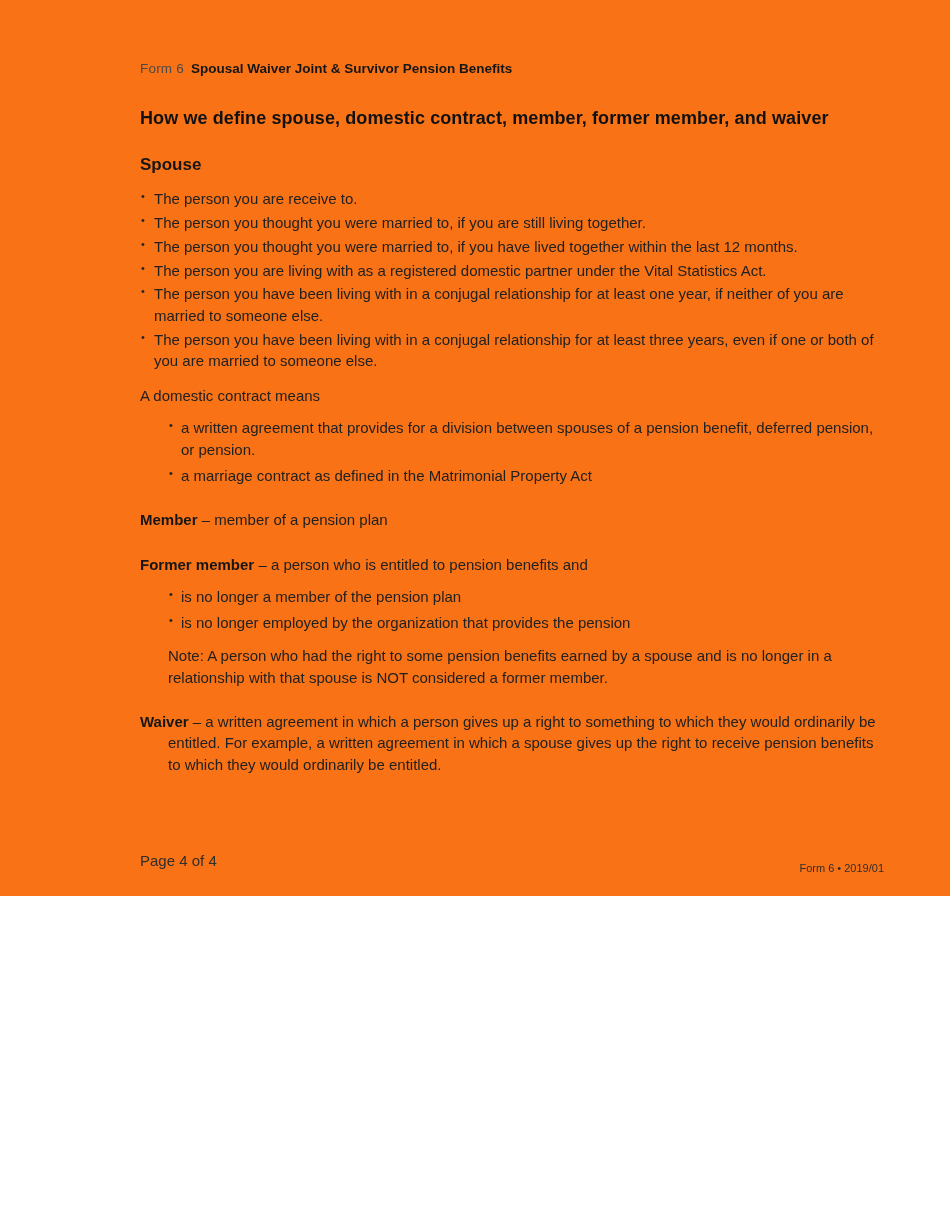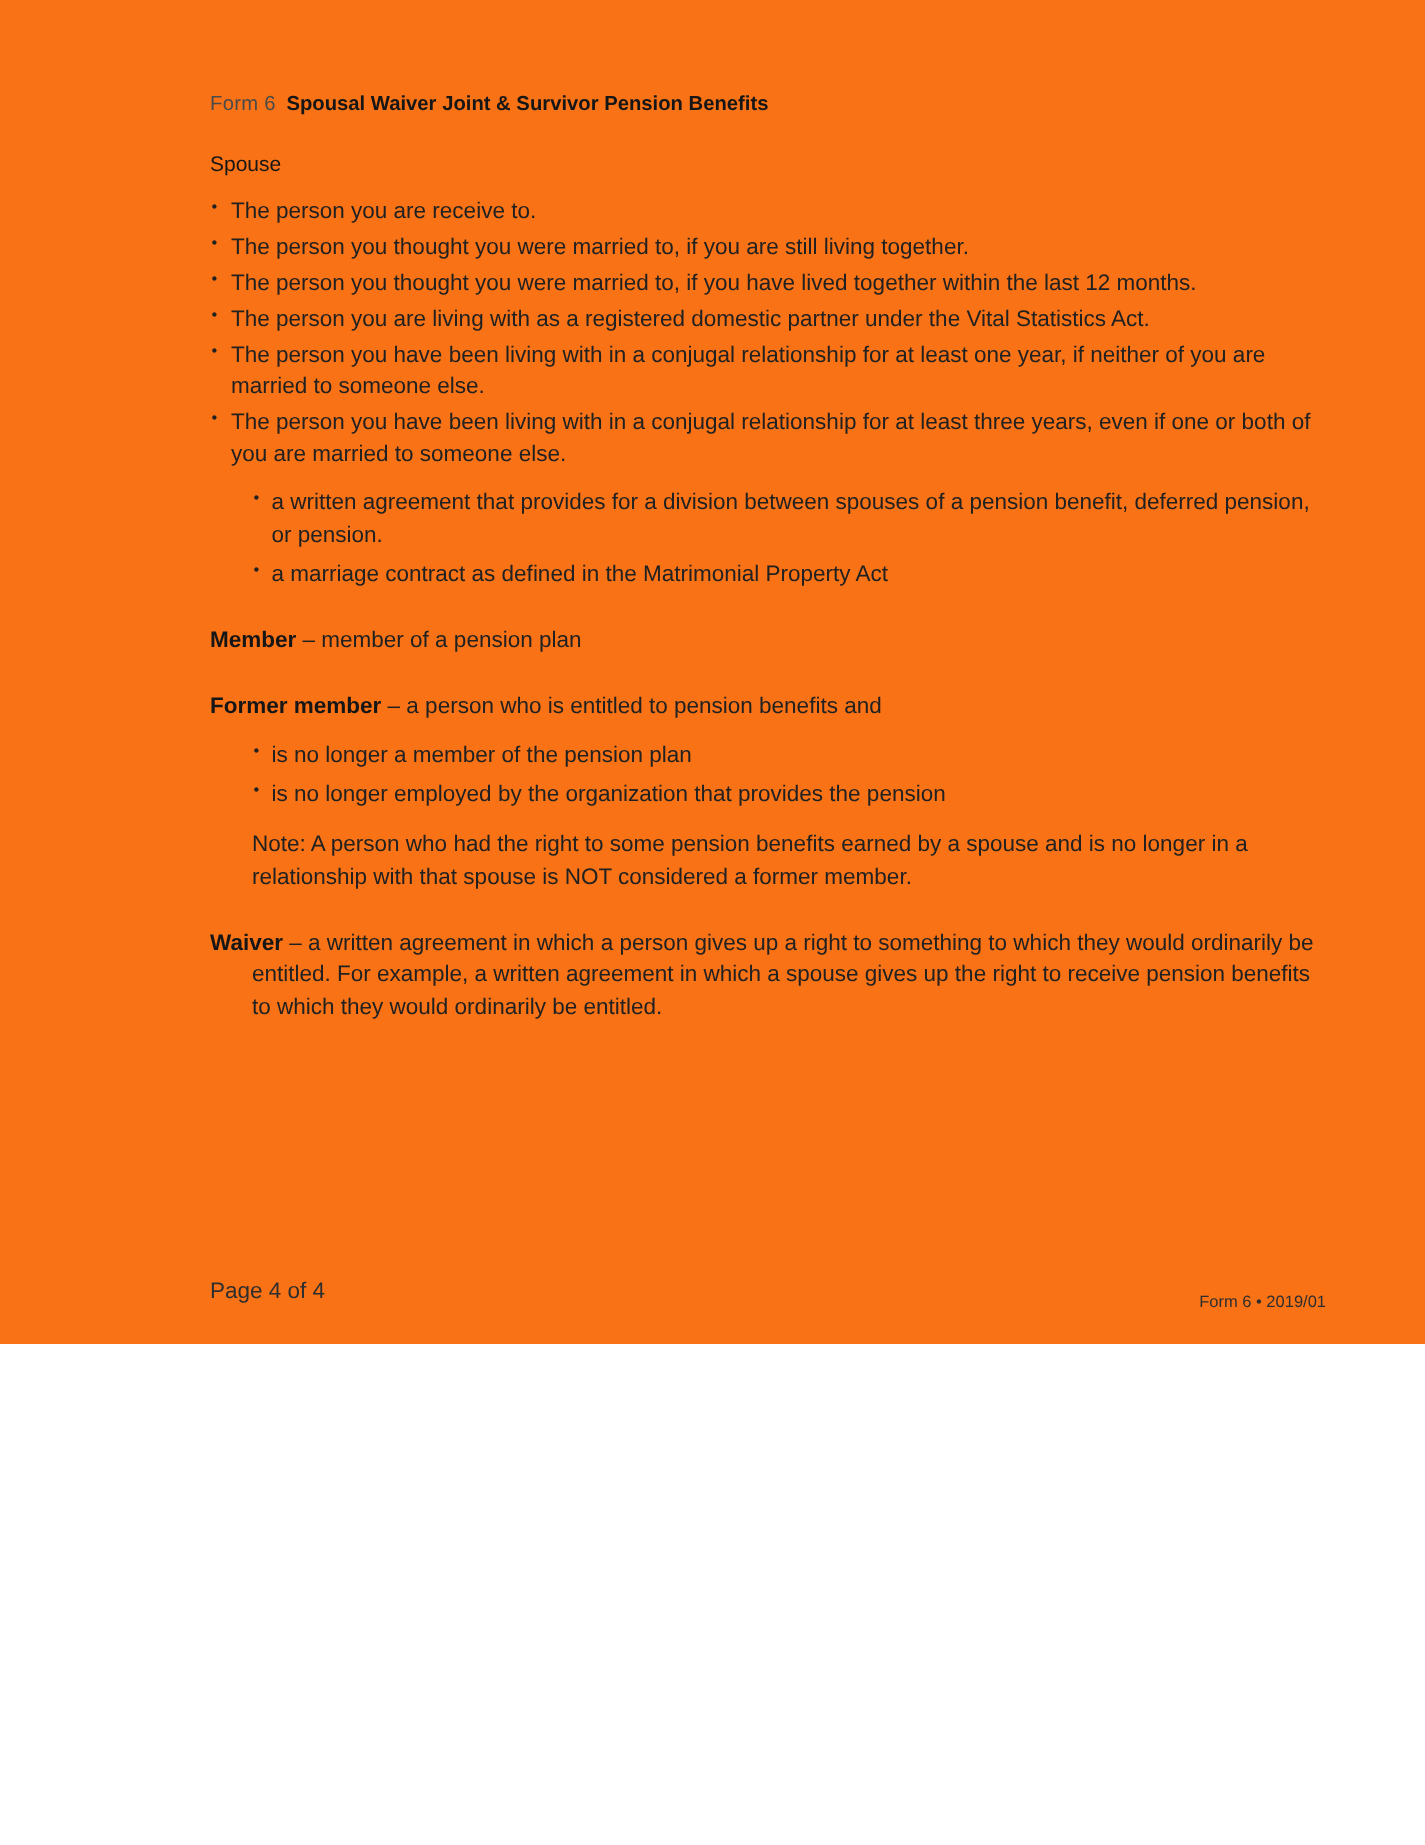"How we define spouse, domestic" h1.doc-title { html: none -> <h1>How we define spouse, domestic contract, member, former member, and waiver</h1> }
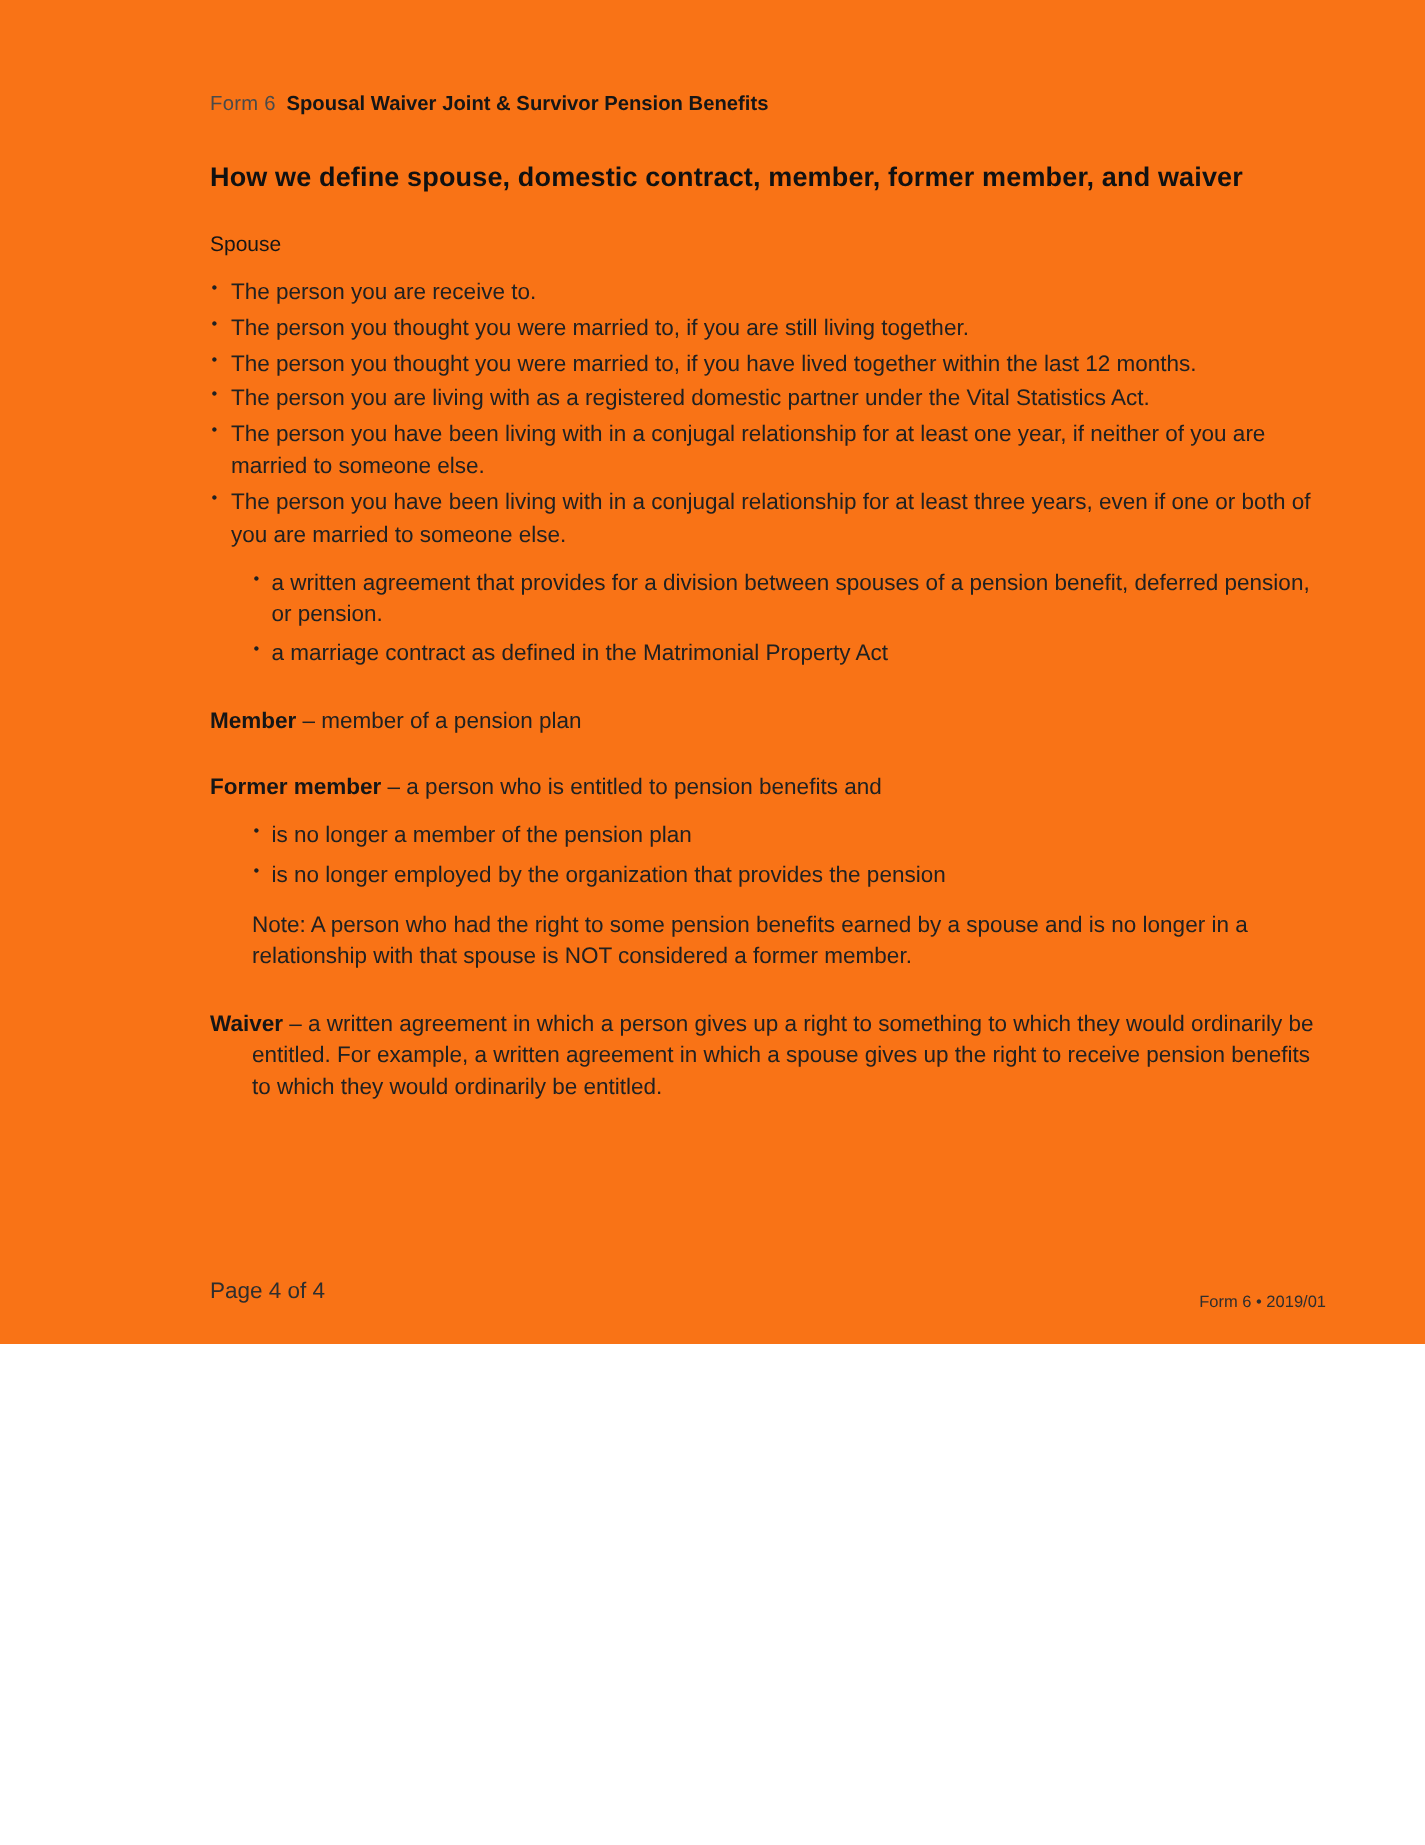"Spouse" .sec-heading { font-size: 14px -> 17px; font-weight: 400 -> 700 }
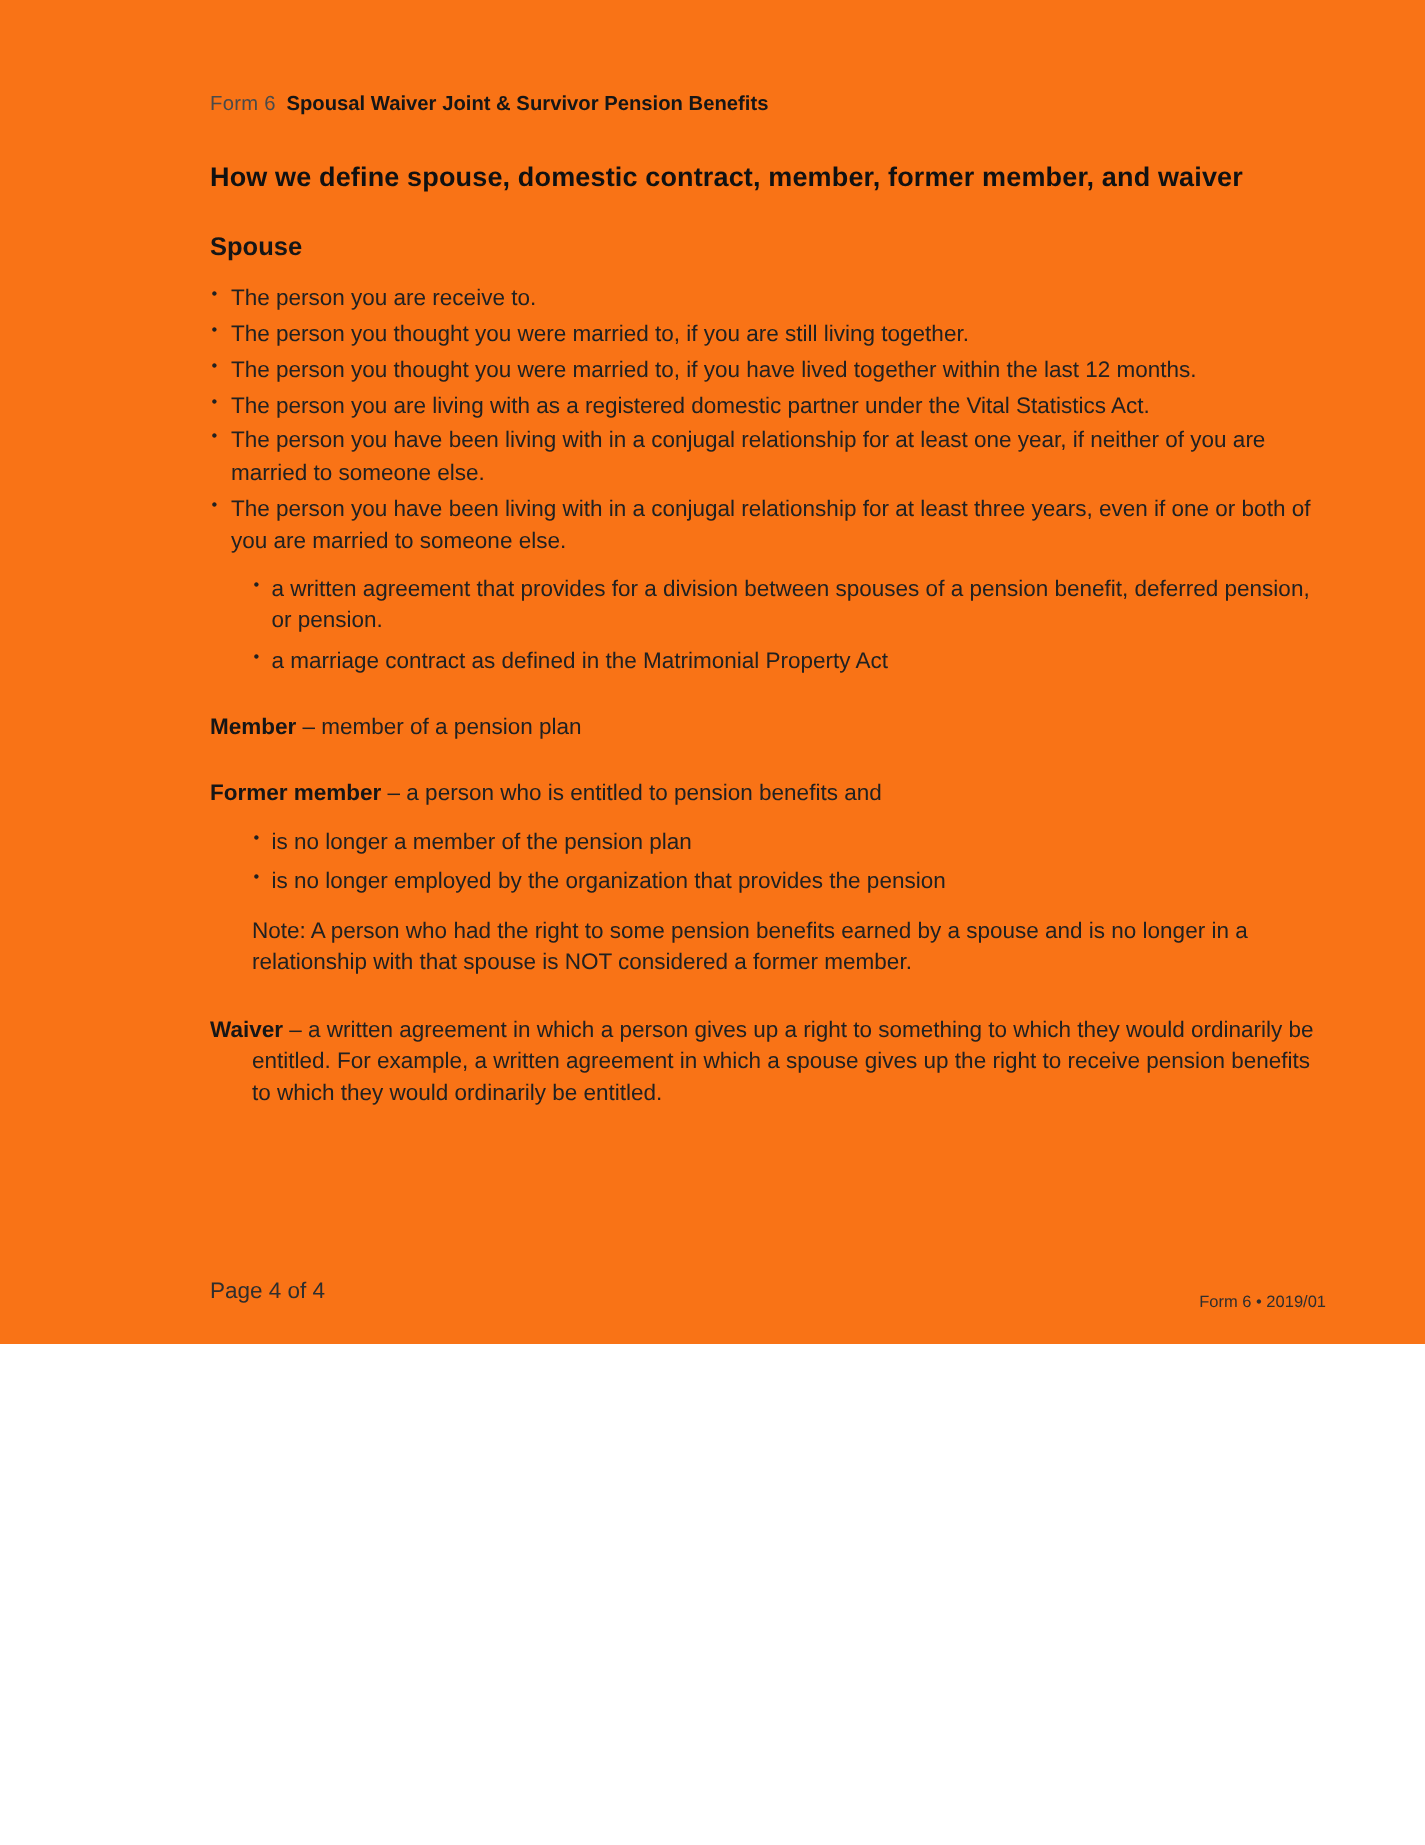"A domestic contract means" p.body-text { html: none -> <p>A domestic contract means</p> }
